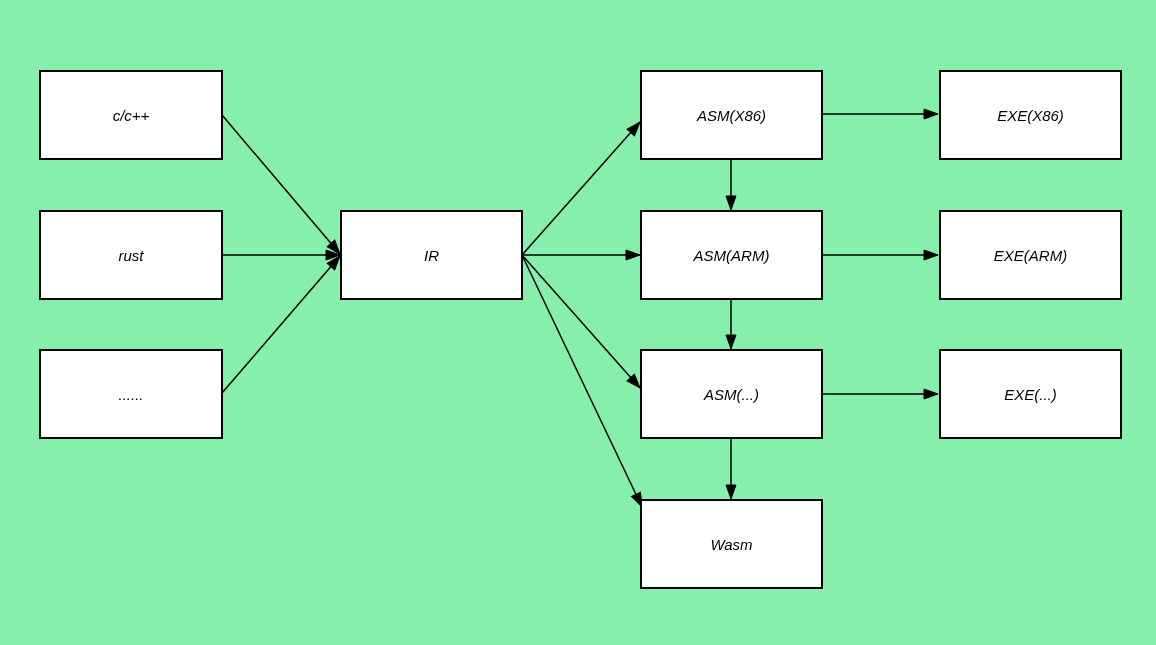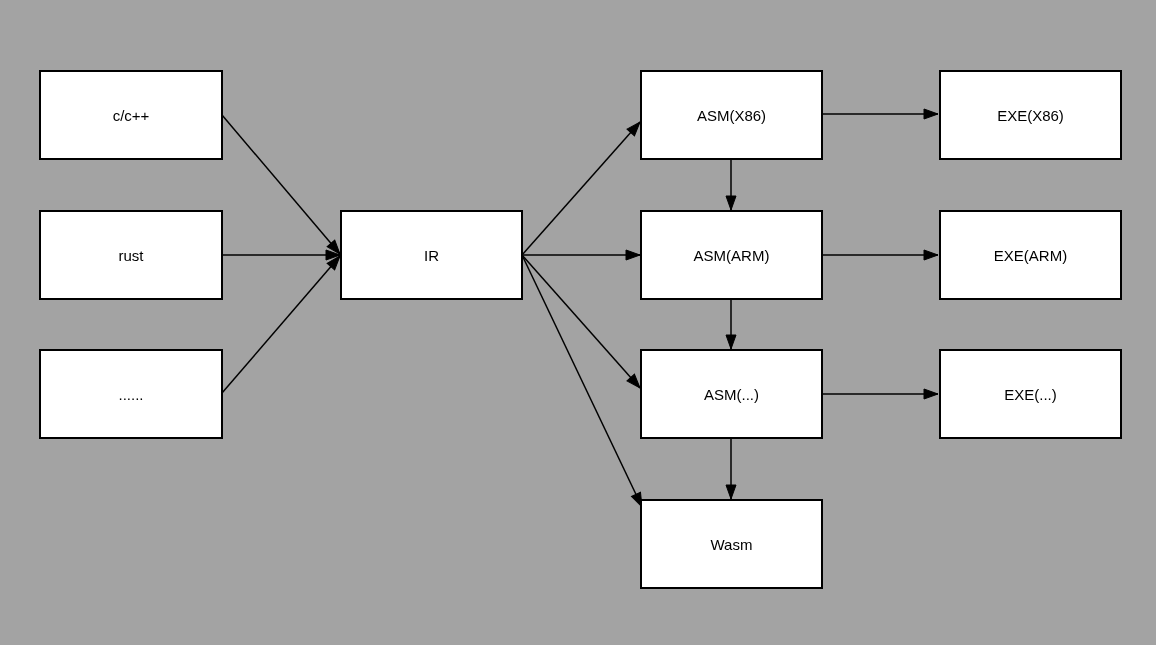"c/c++" #stage { background: #a3a3a3 -> #86efac; font-style: none -> italic }
